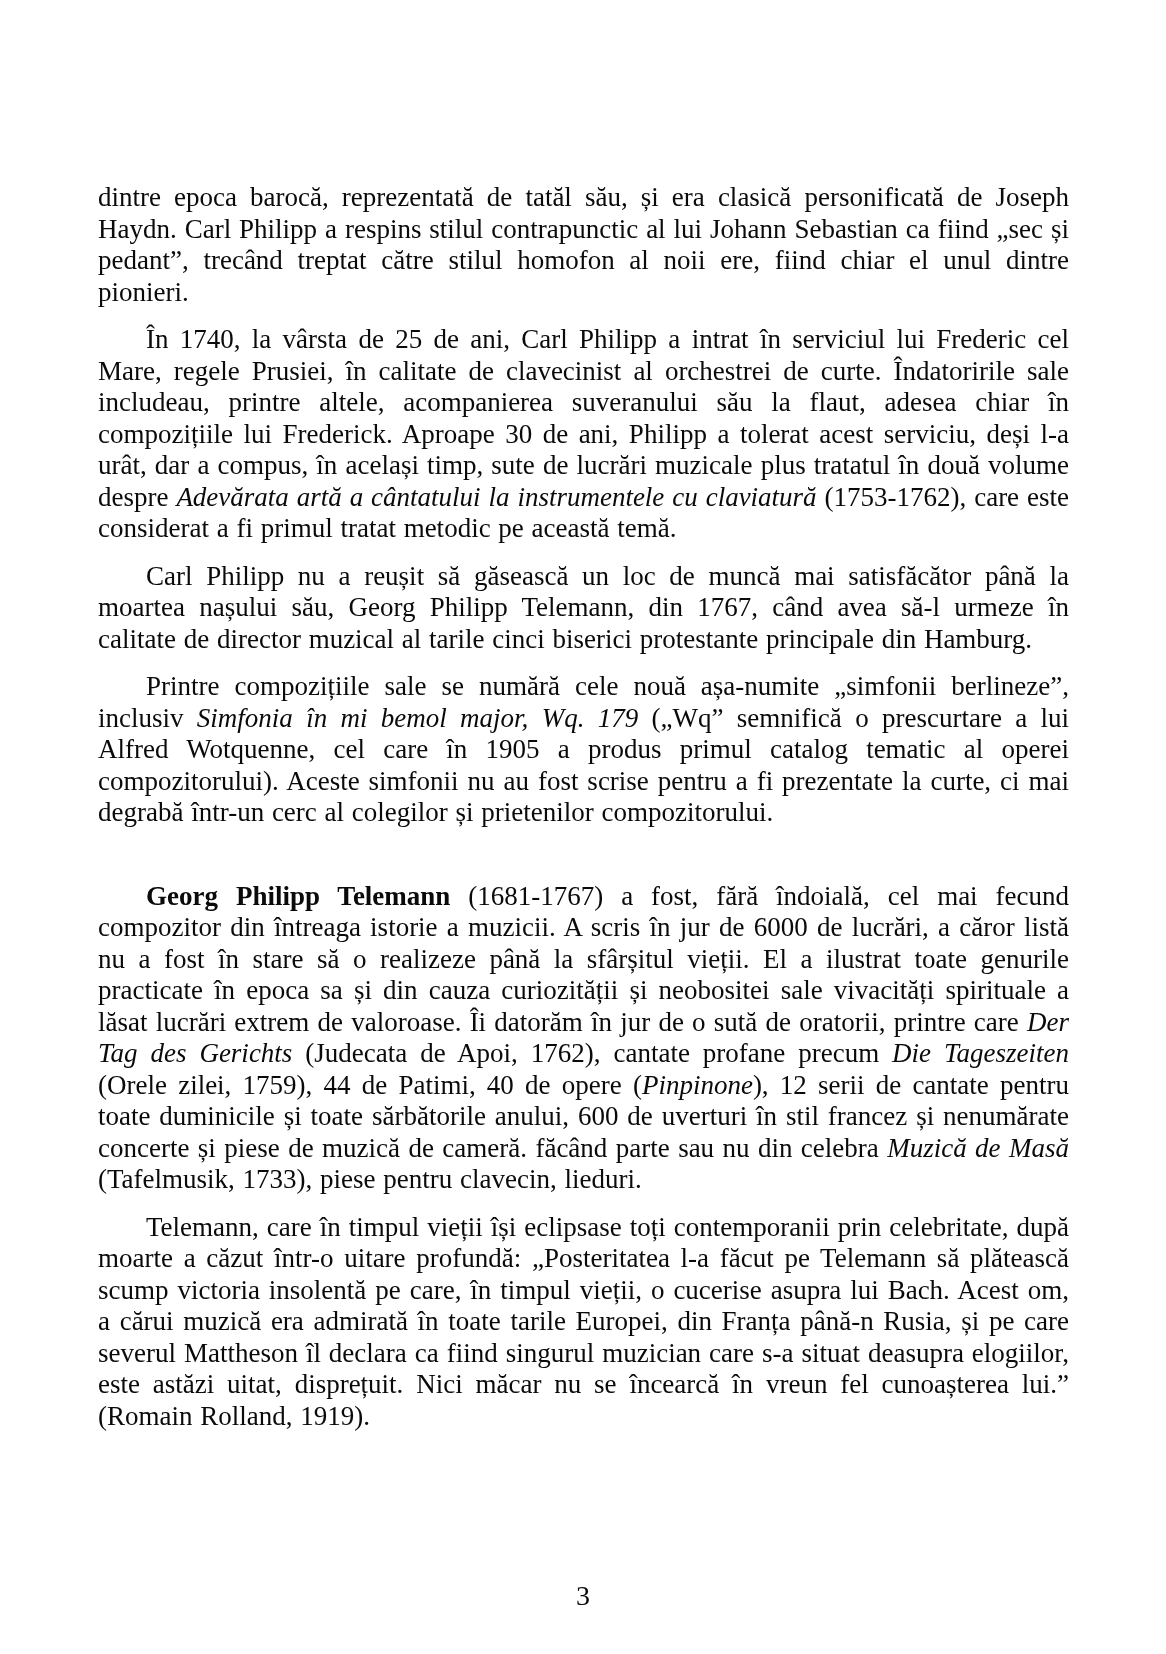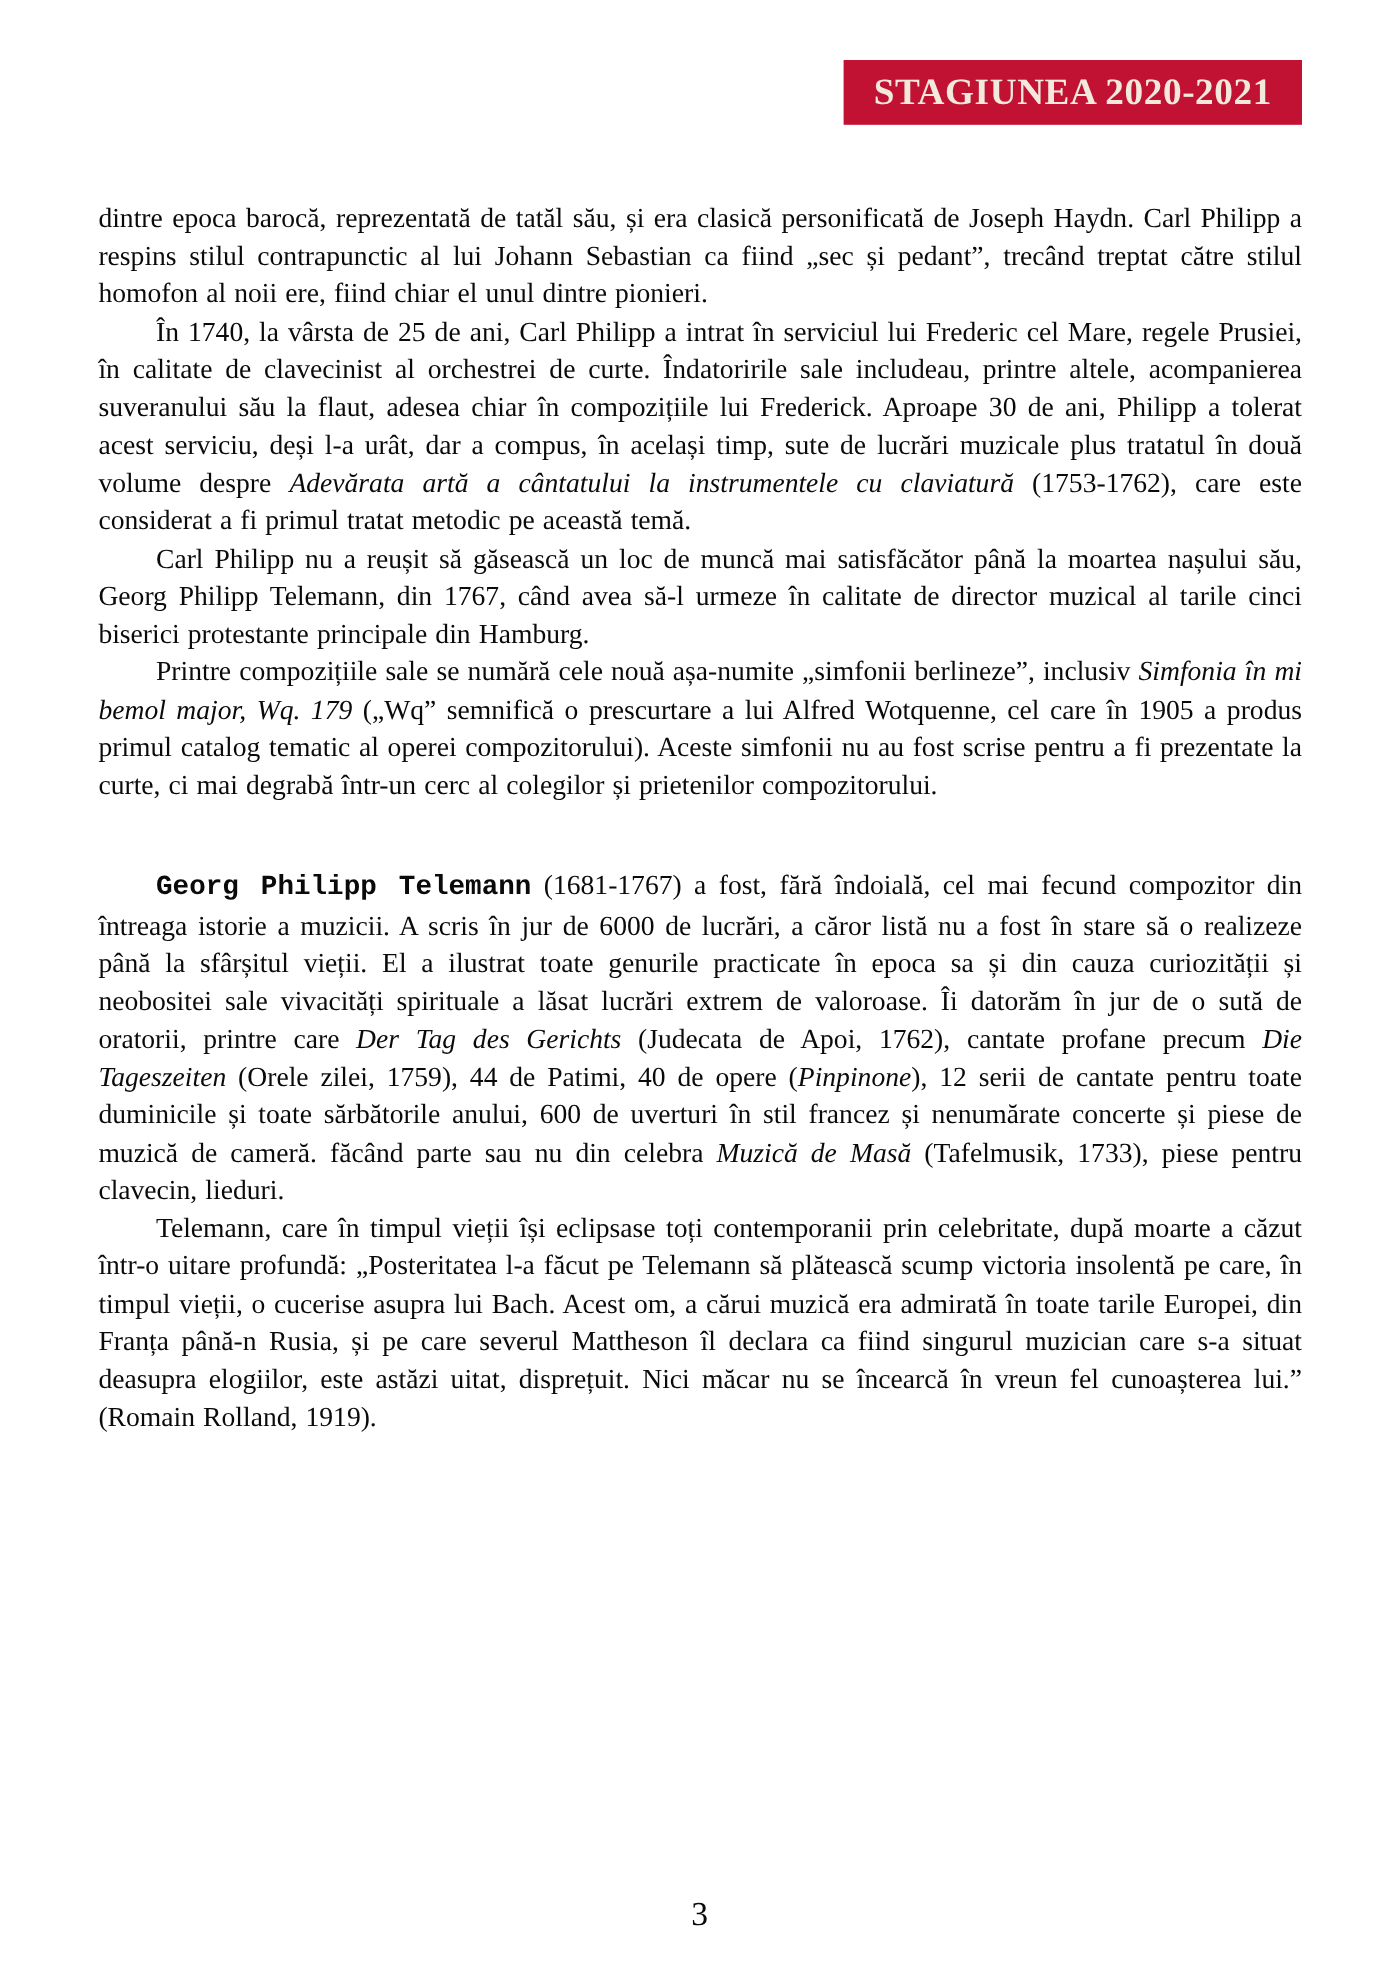"STAGIUNEA 2020-2021" div.banner { html: <div> <span>STAGIUNEA 2020-2021</span> </div> -> none }
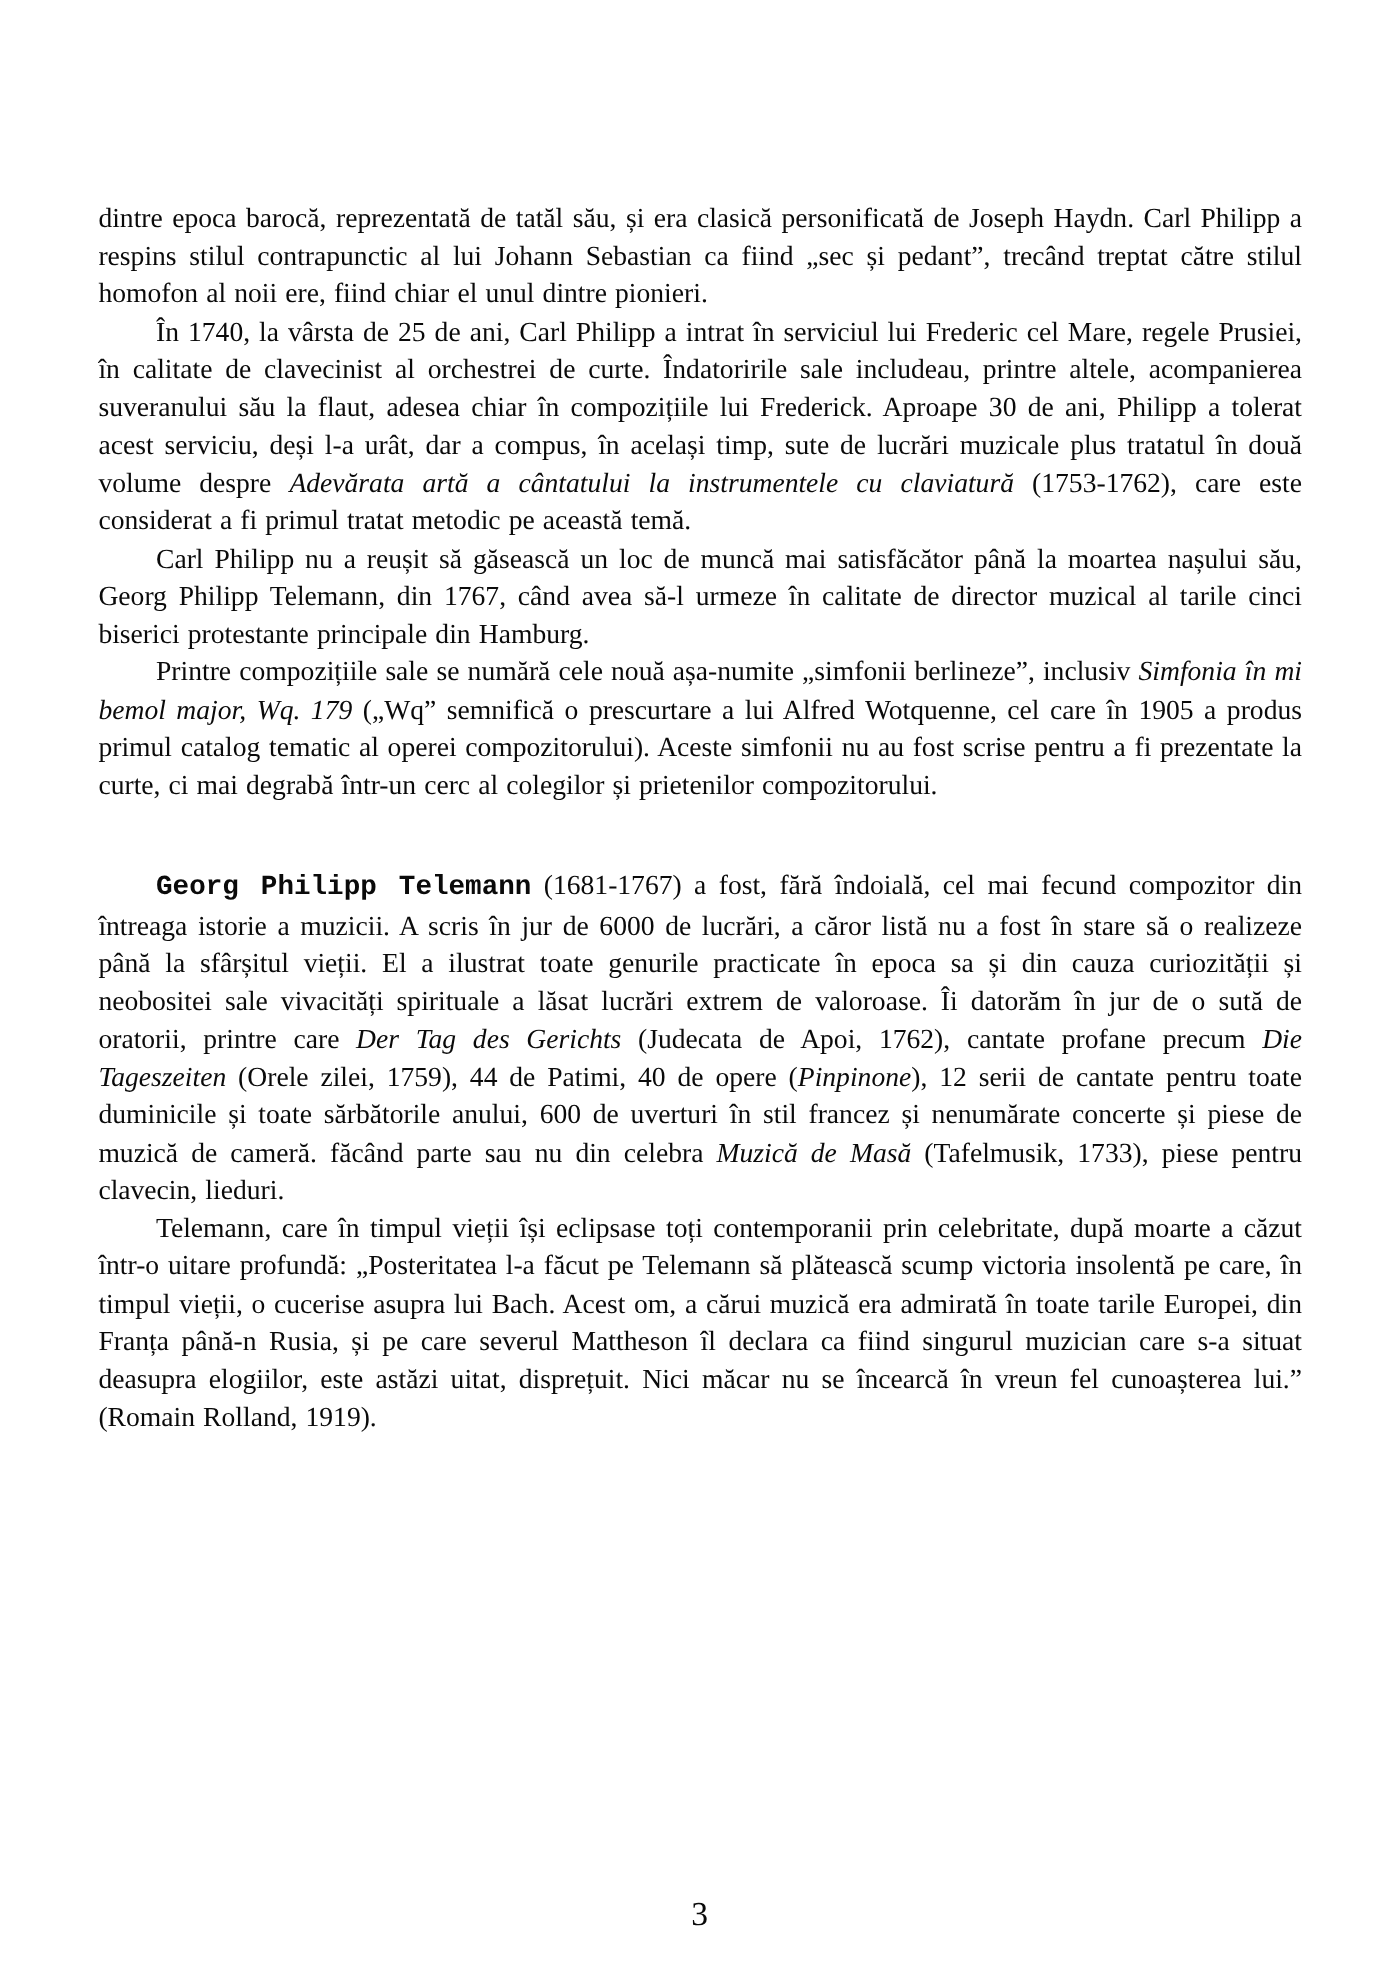"dintre epoca barocă, reprezentată de" .para { font-size: 23px -> 27px; margin: 0 -> 16px }
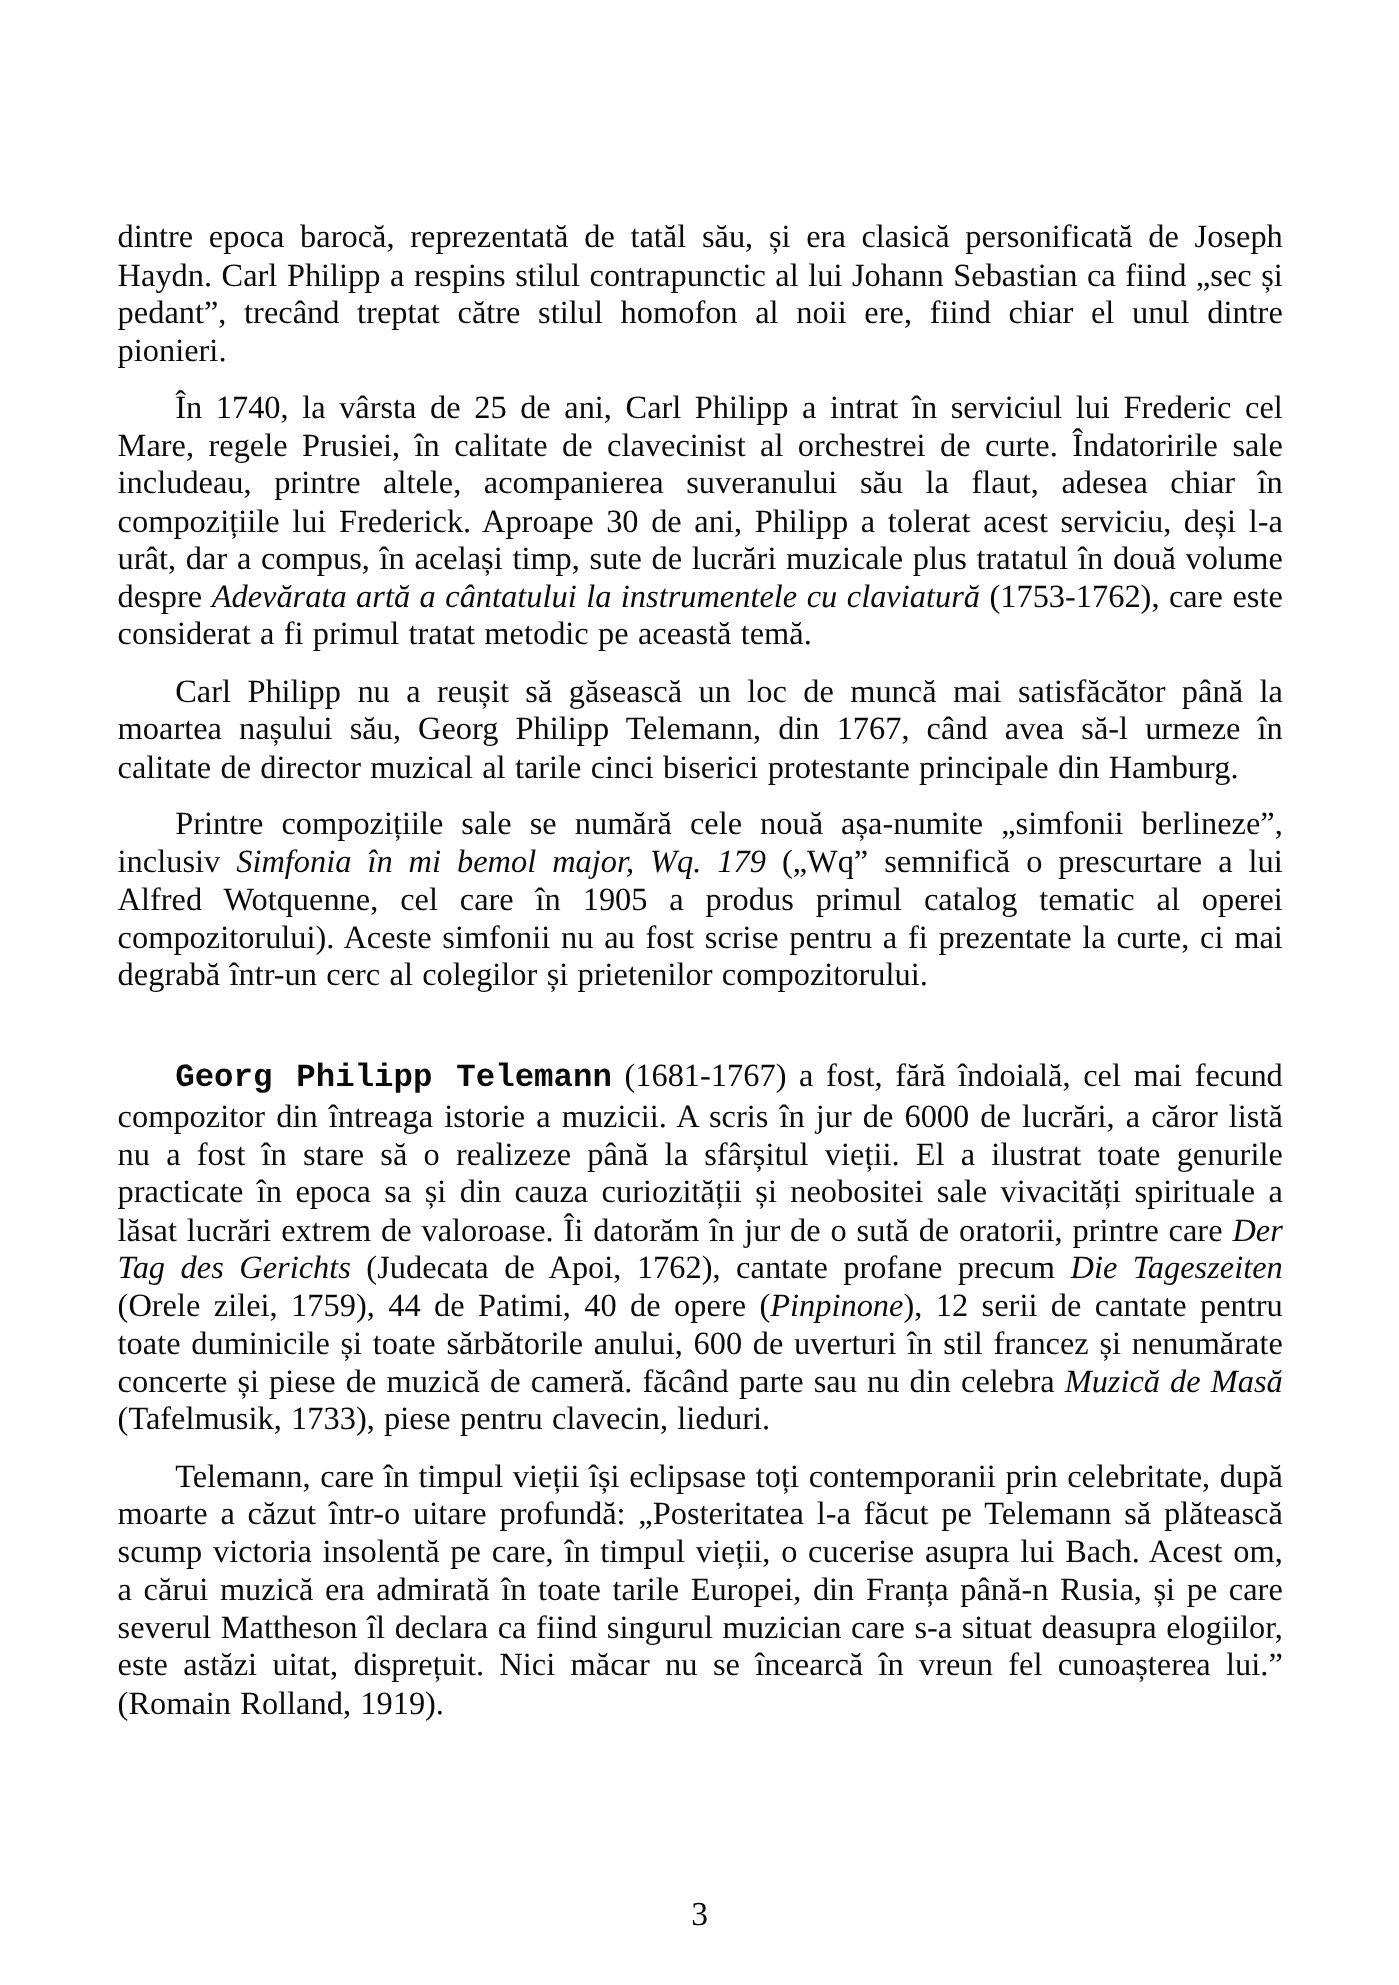"Georg Philipp Telemann" .seg-b { font-family: Liberation Mono, monospace -> none }
